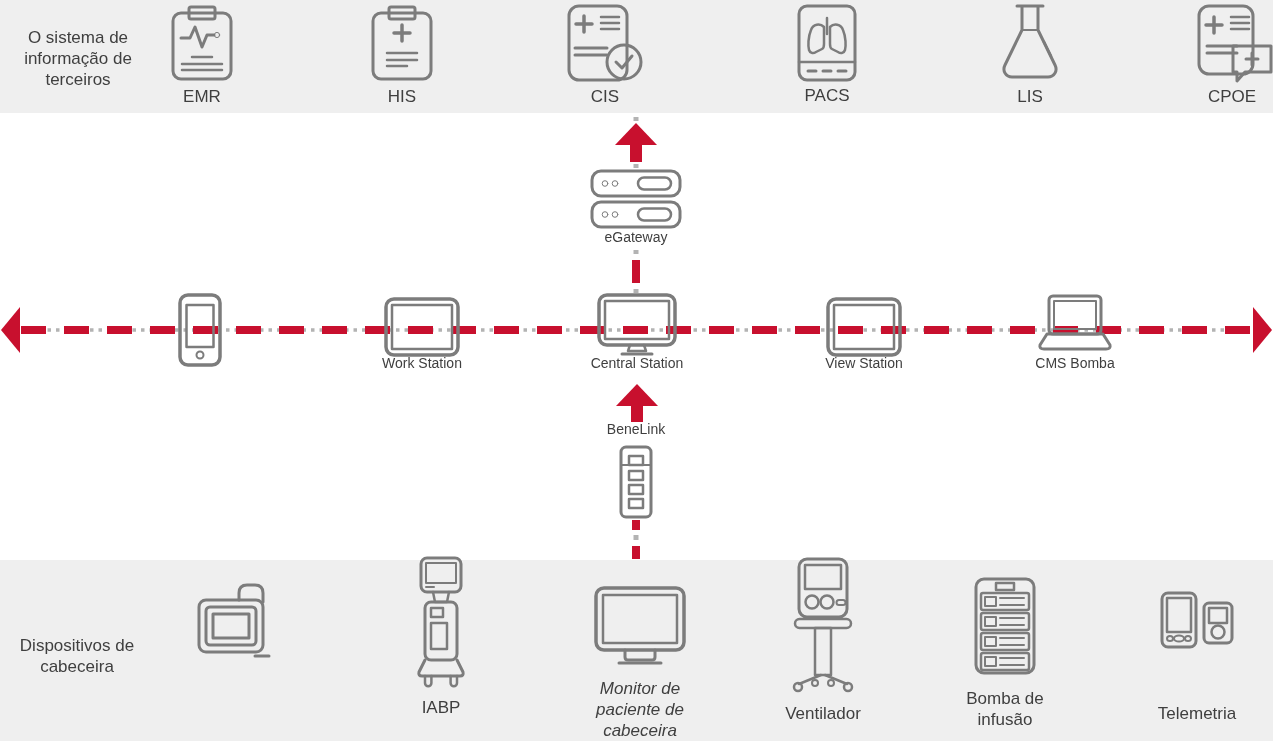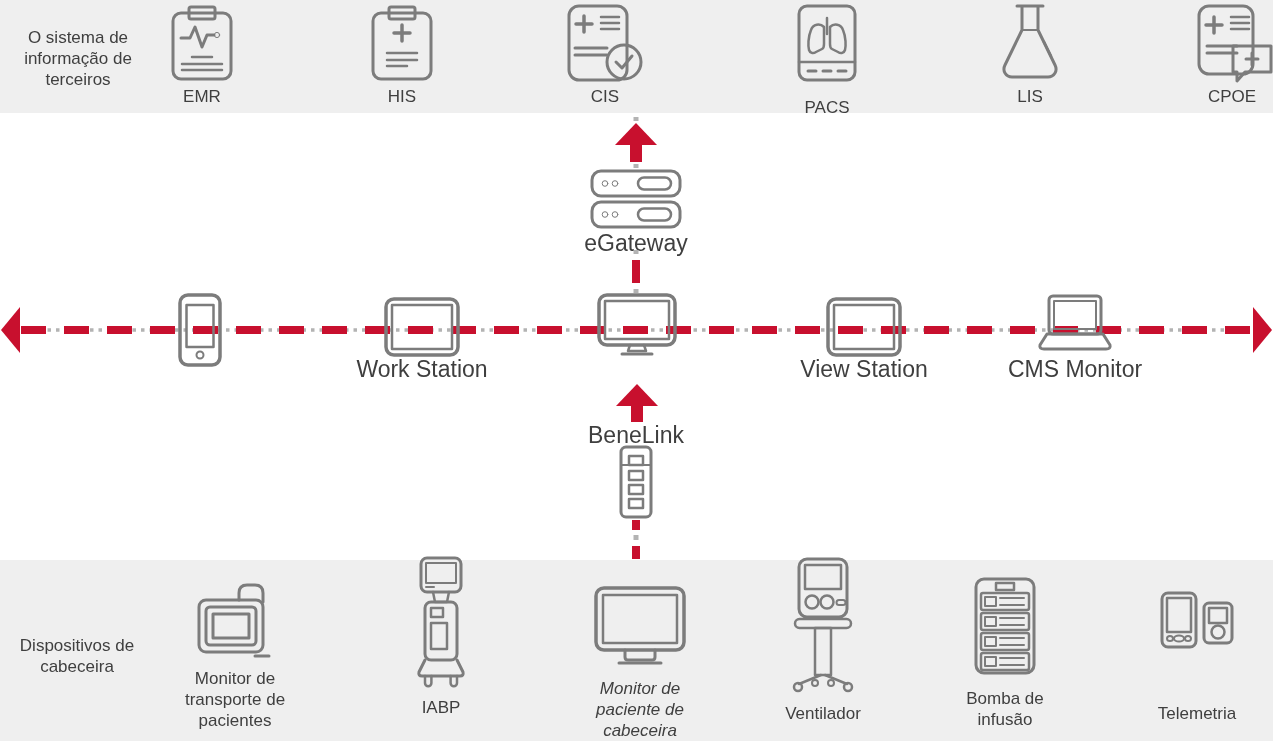"PACS" div.lbl { top: 97px -> 85px }
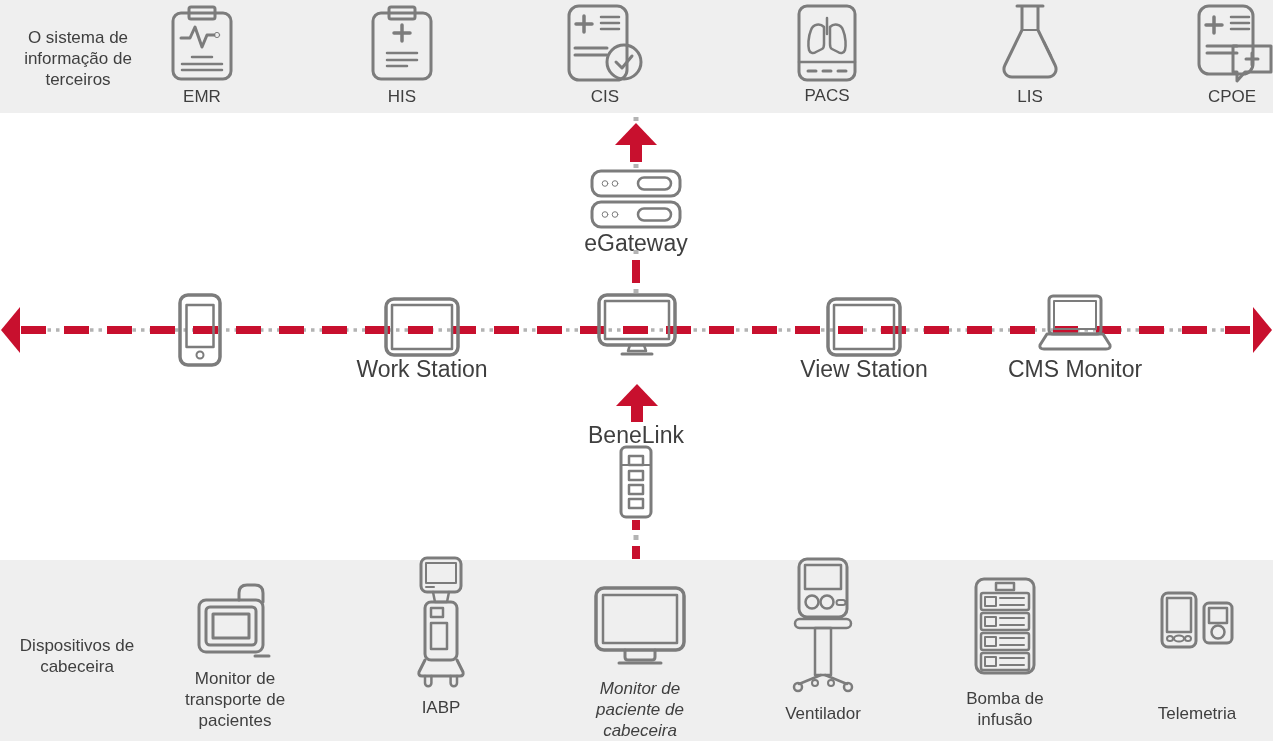"eGateway" .lbl.big { font-size: 23px -> 14px }
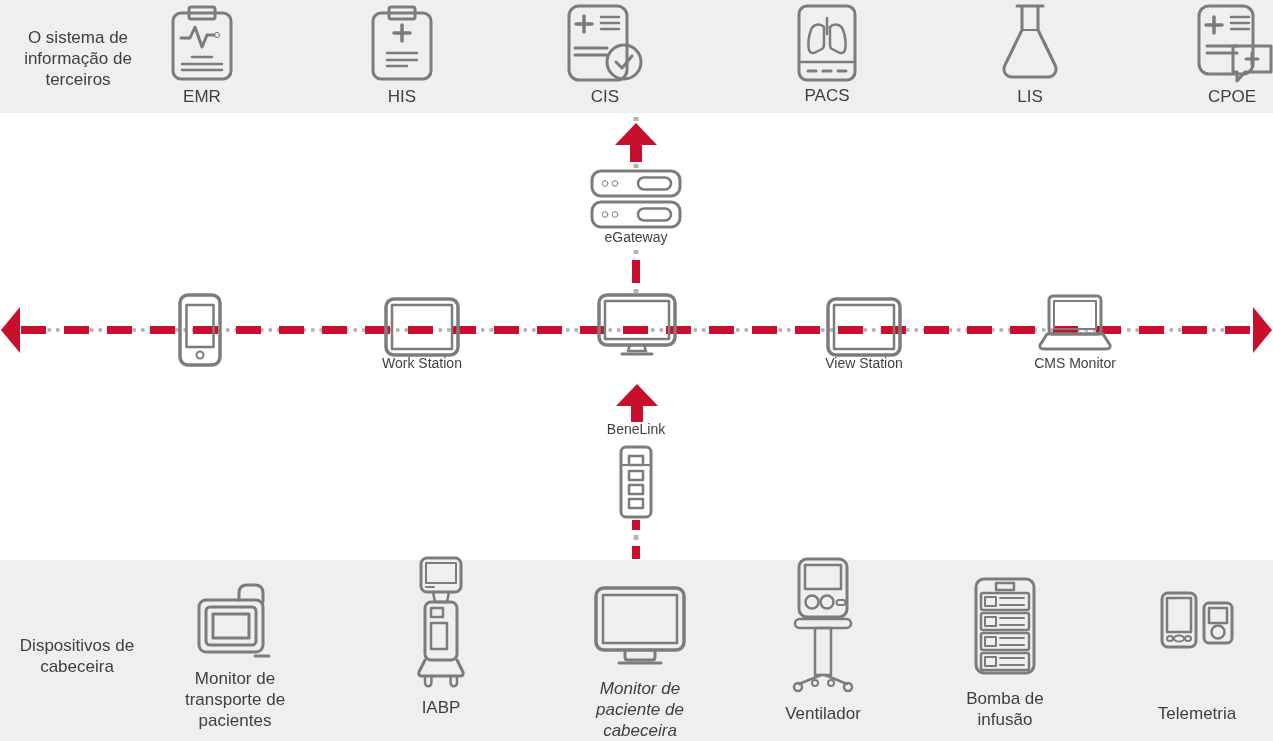"Central Station" div.lbl { html: none -> <div>Central Station</div> }
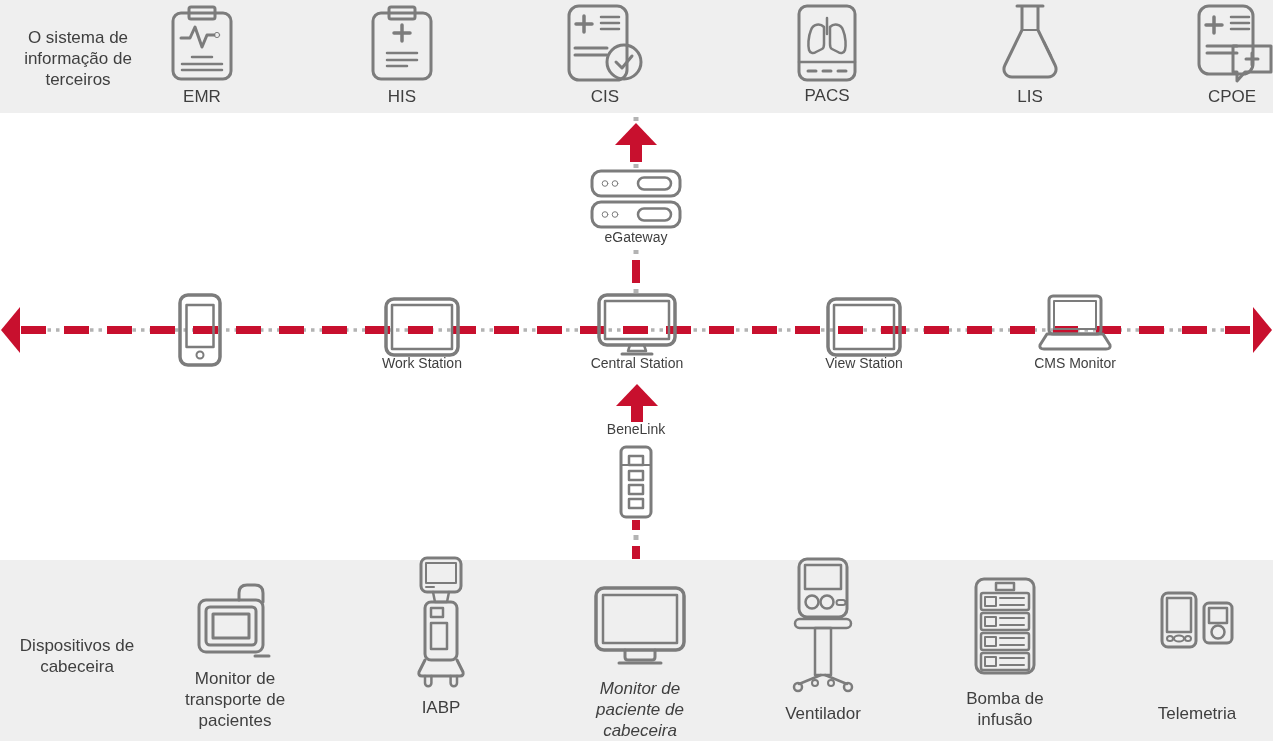"CMS Monitor" div.lbl { text: Monitor -> Bomba }
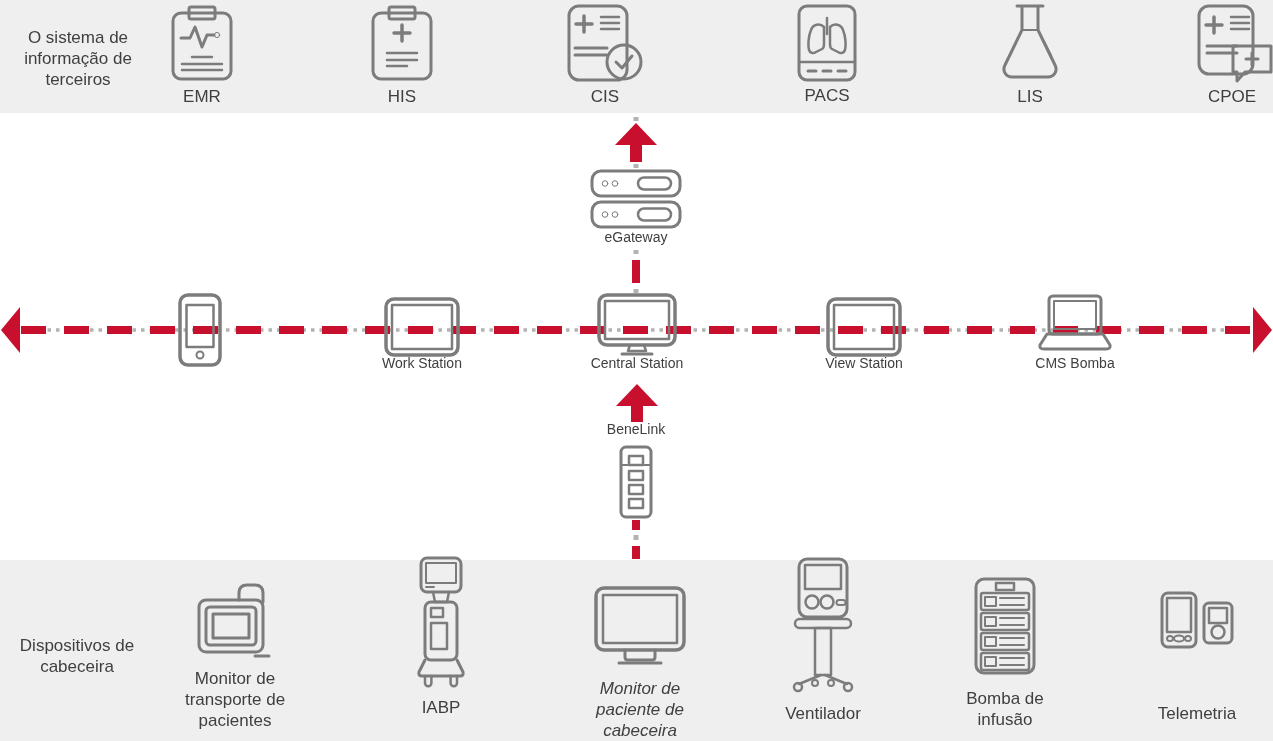"Monitor de transporte de pacientes" div.lbl { html: <div>Monitor de transporte de pacientes</div> -> none }
